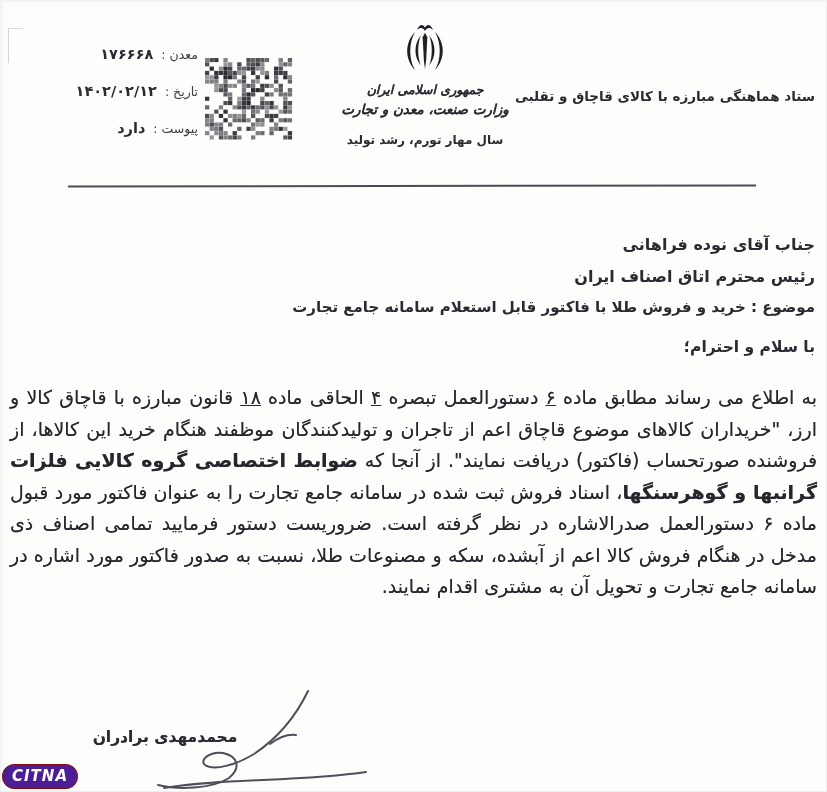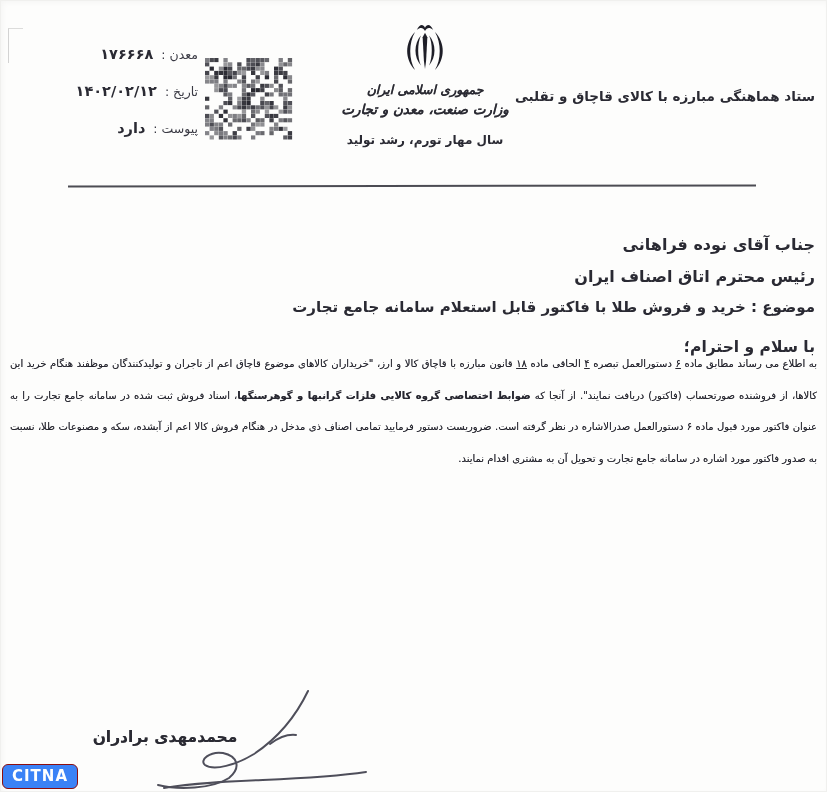"به اطلاع می رساند مطابق" .body-text { font-size: 10px -> 19px; top: 348px -> 382px }
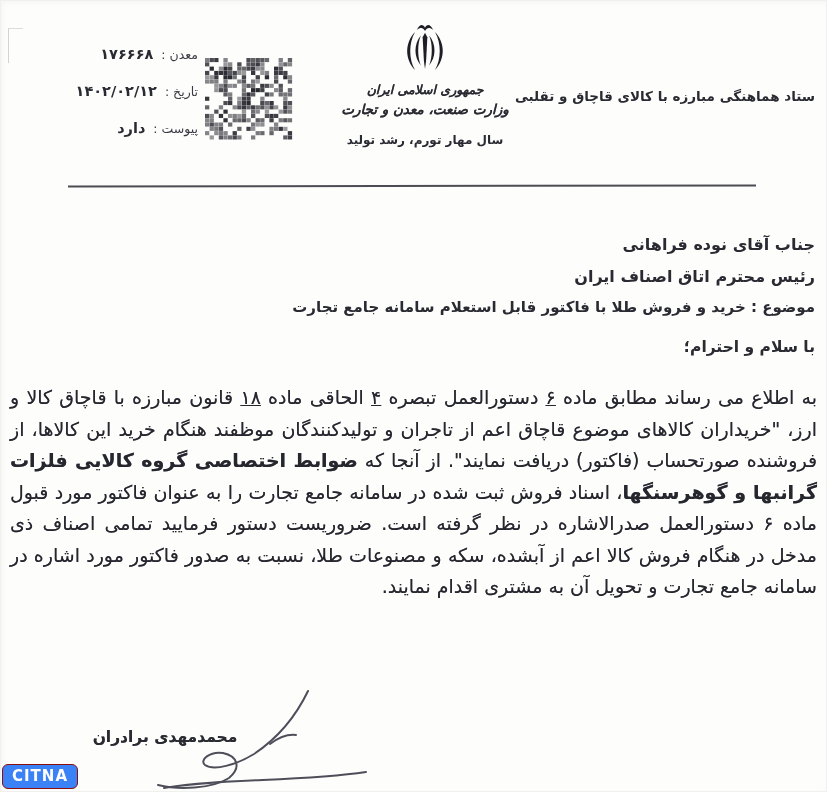"CITNA" .citna { background: #3b82f6 -> #4c1d95; border-radius: 6px -> 12px; font-style: none -> italic }
